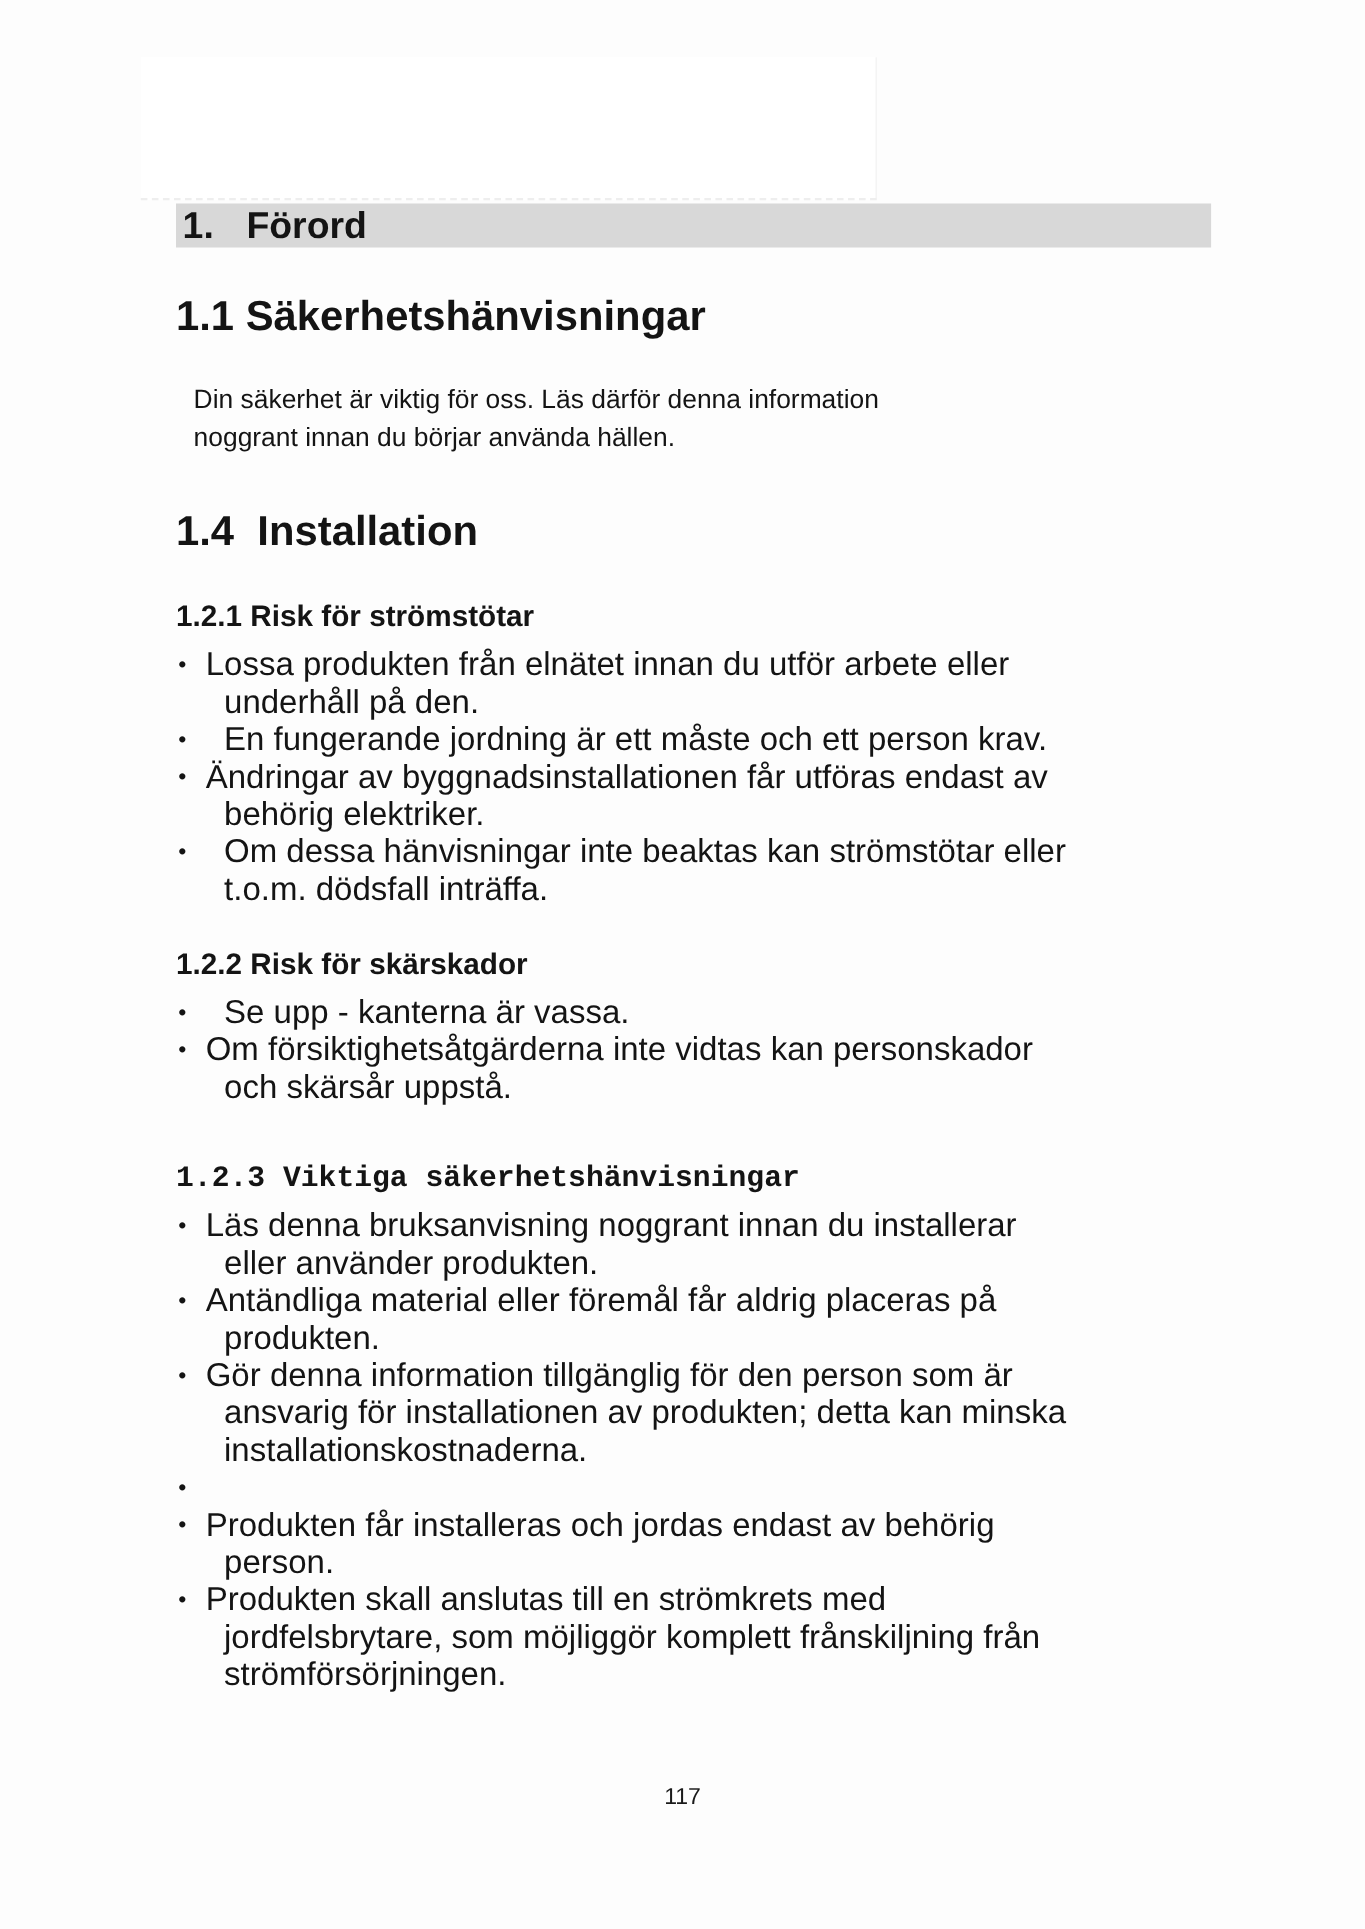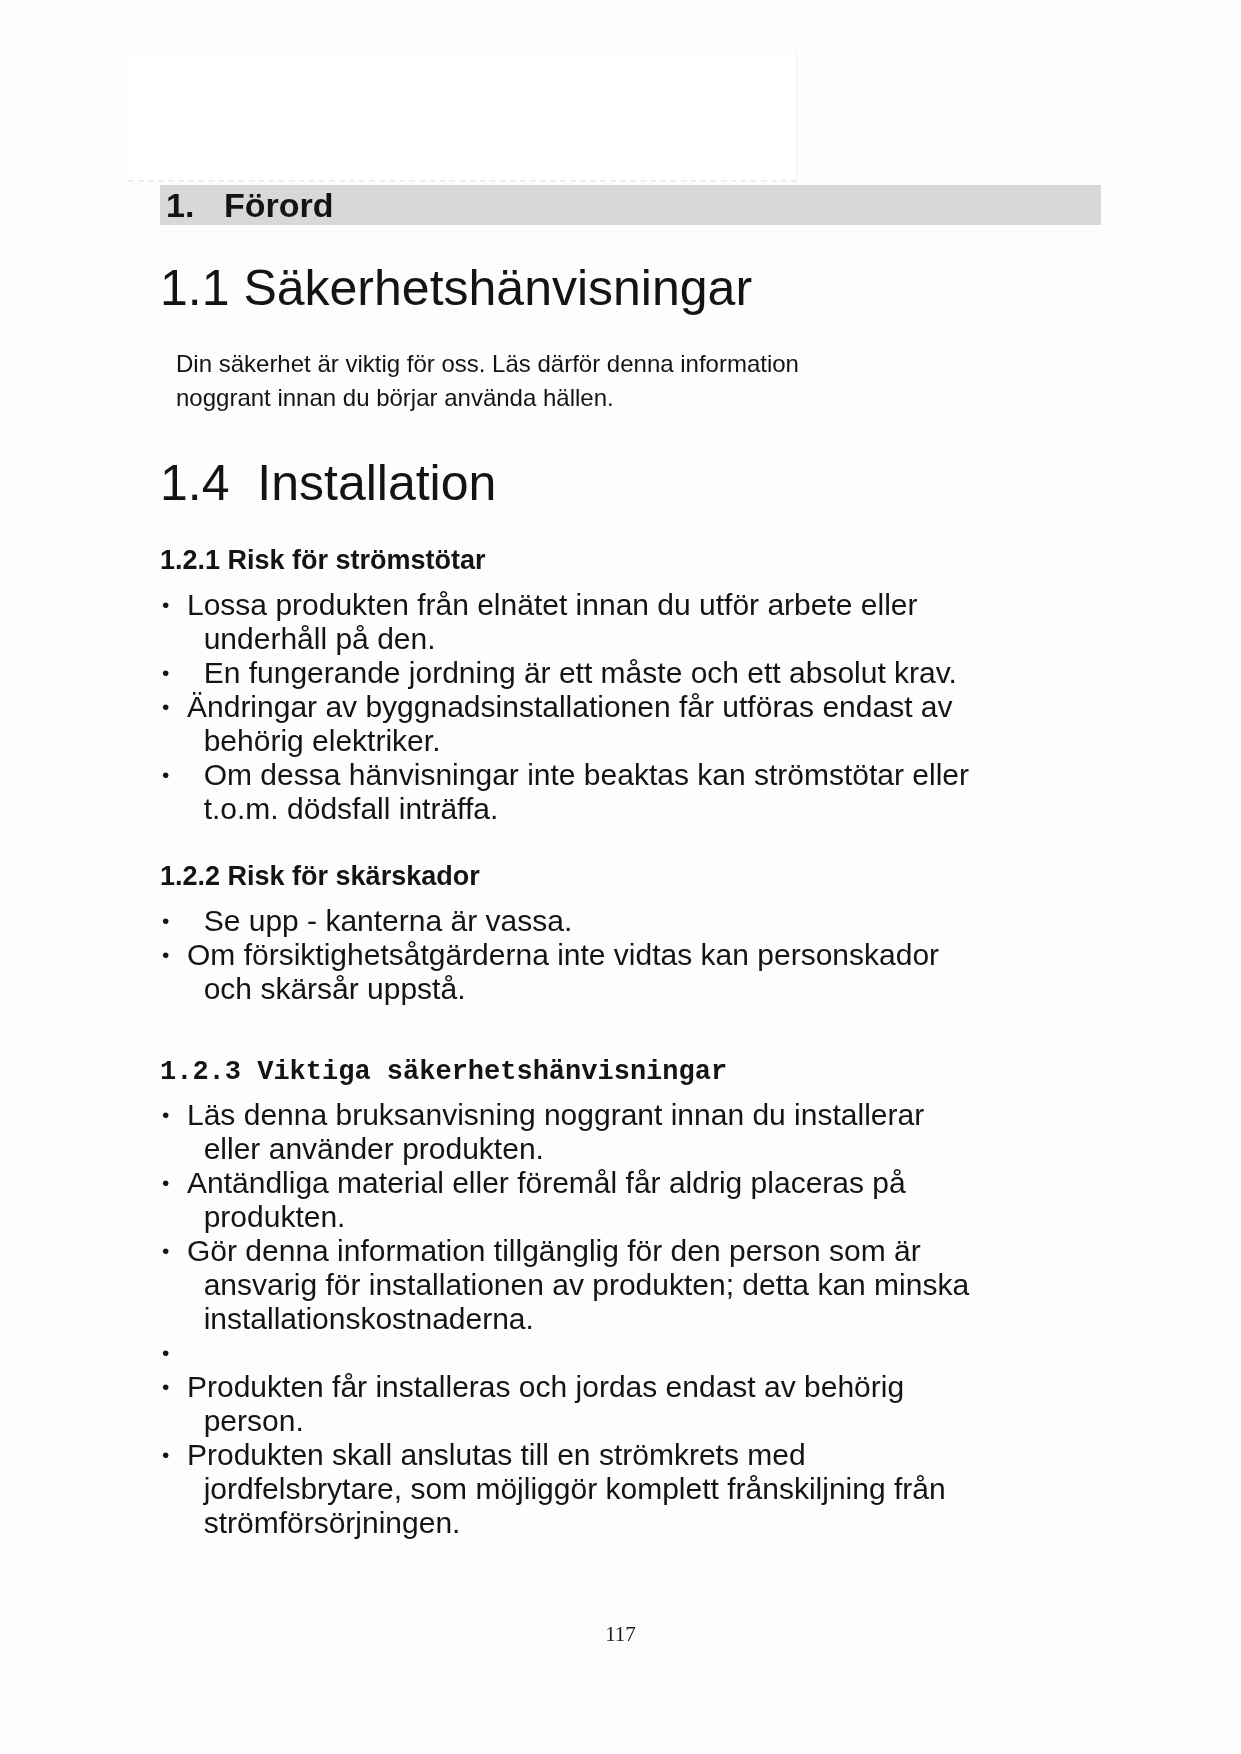"1.1 Säkerhetshänvisningar" h2 { font-size: 50px -> 38px; font-weight: normal -> bold }
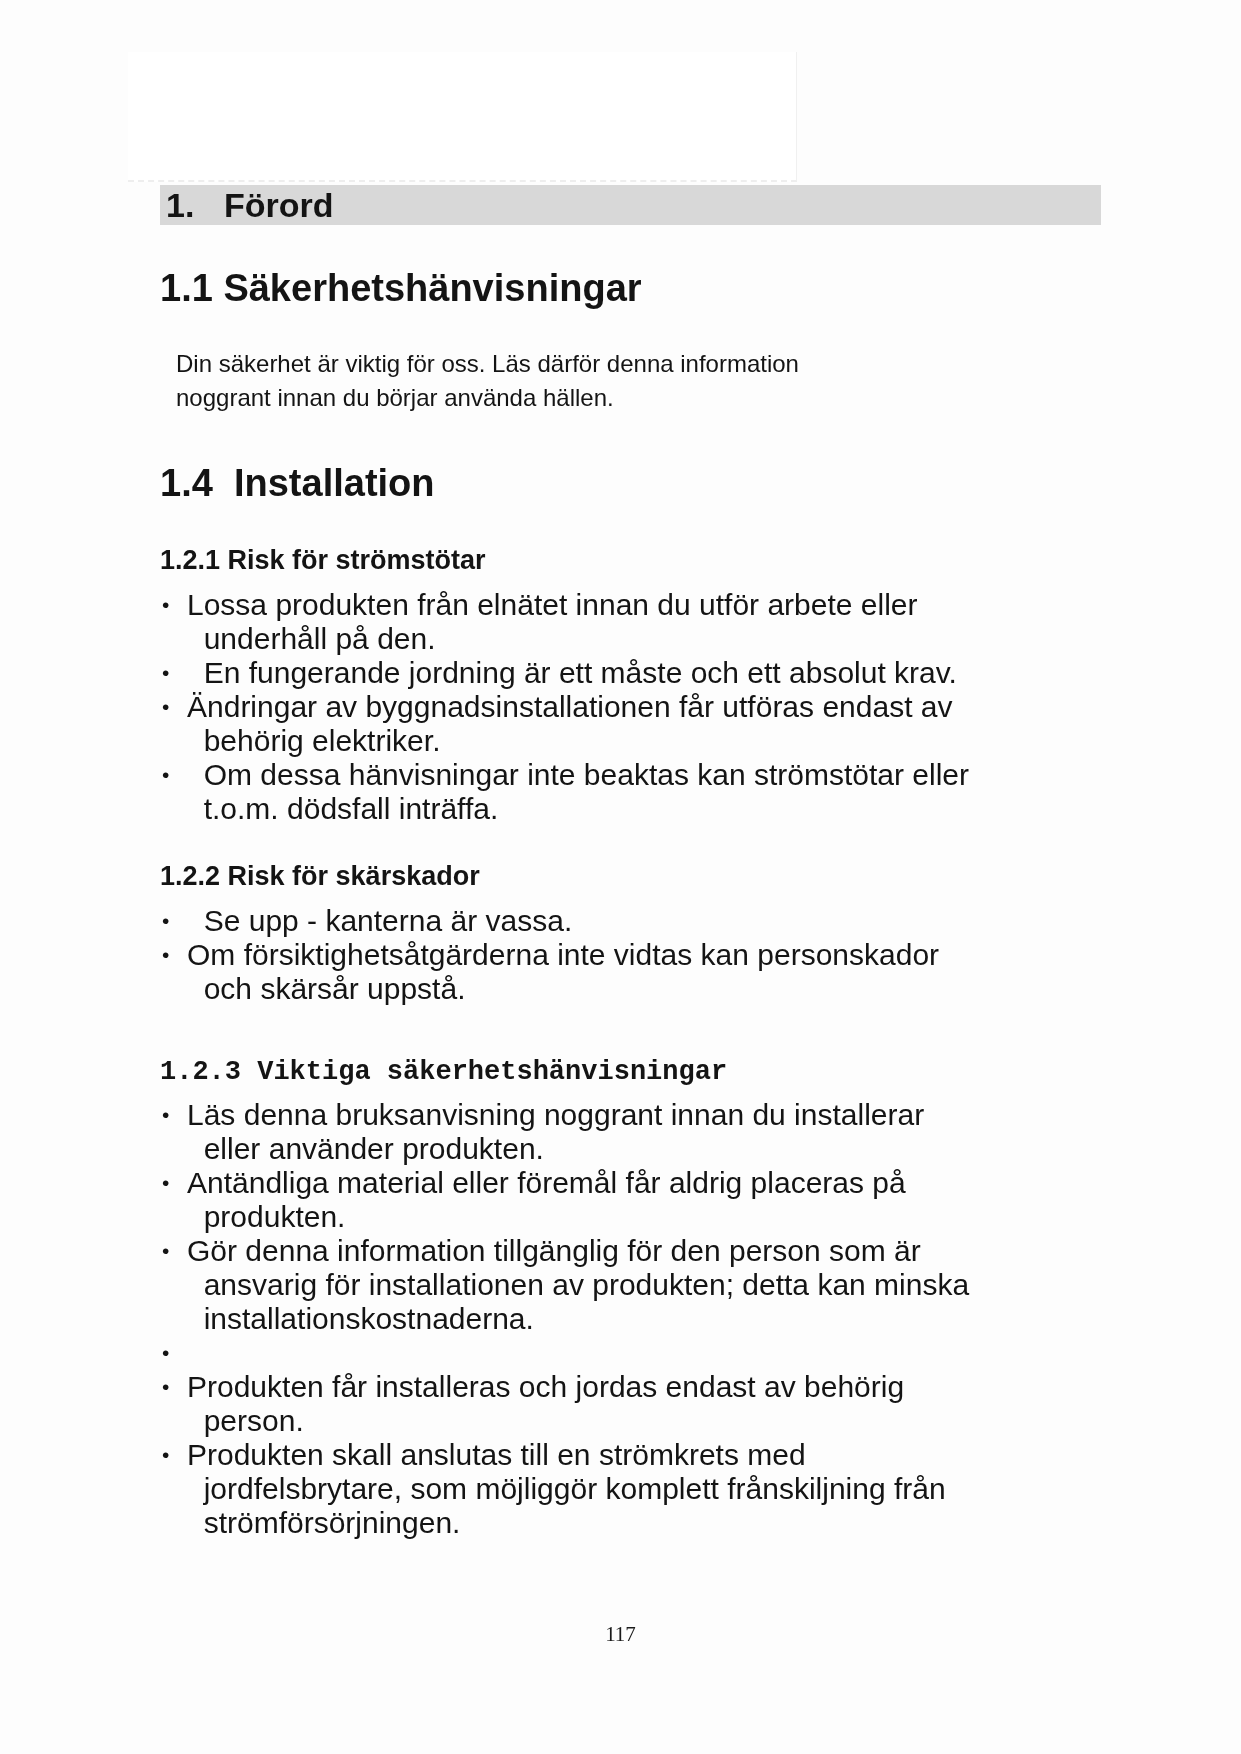"En fungerande jordning är ett" span.bullet-text { text: absolut -> person }
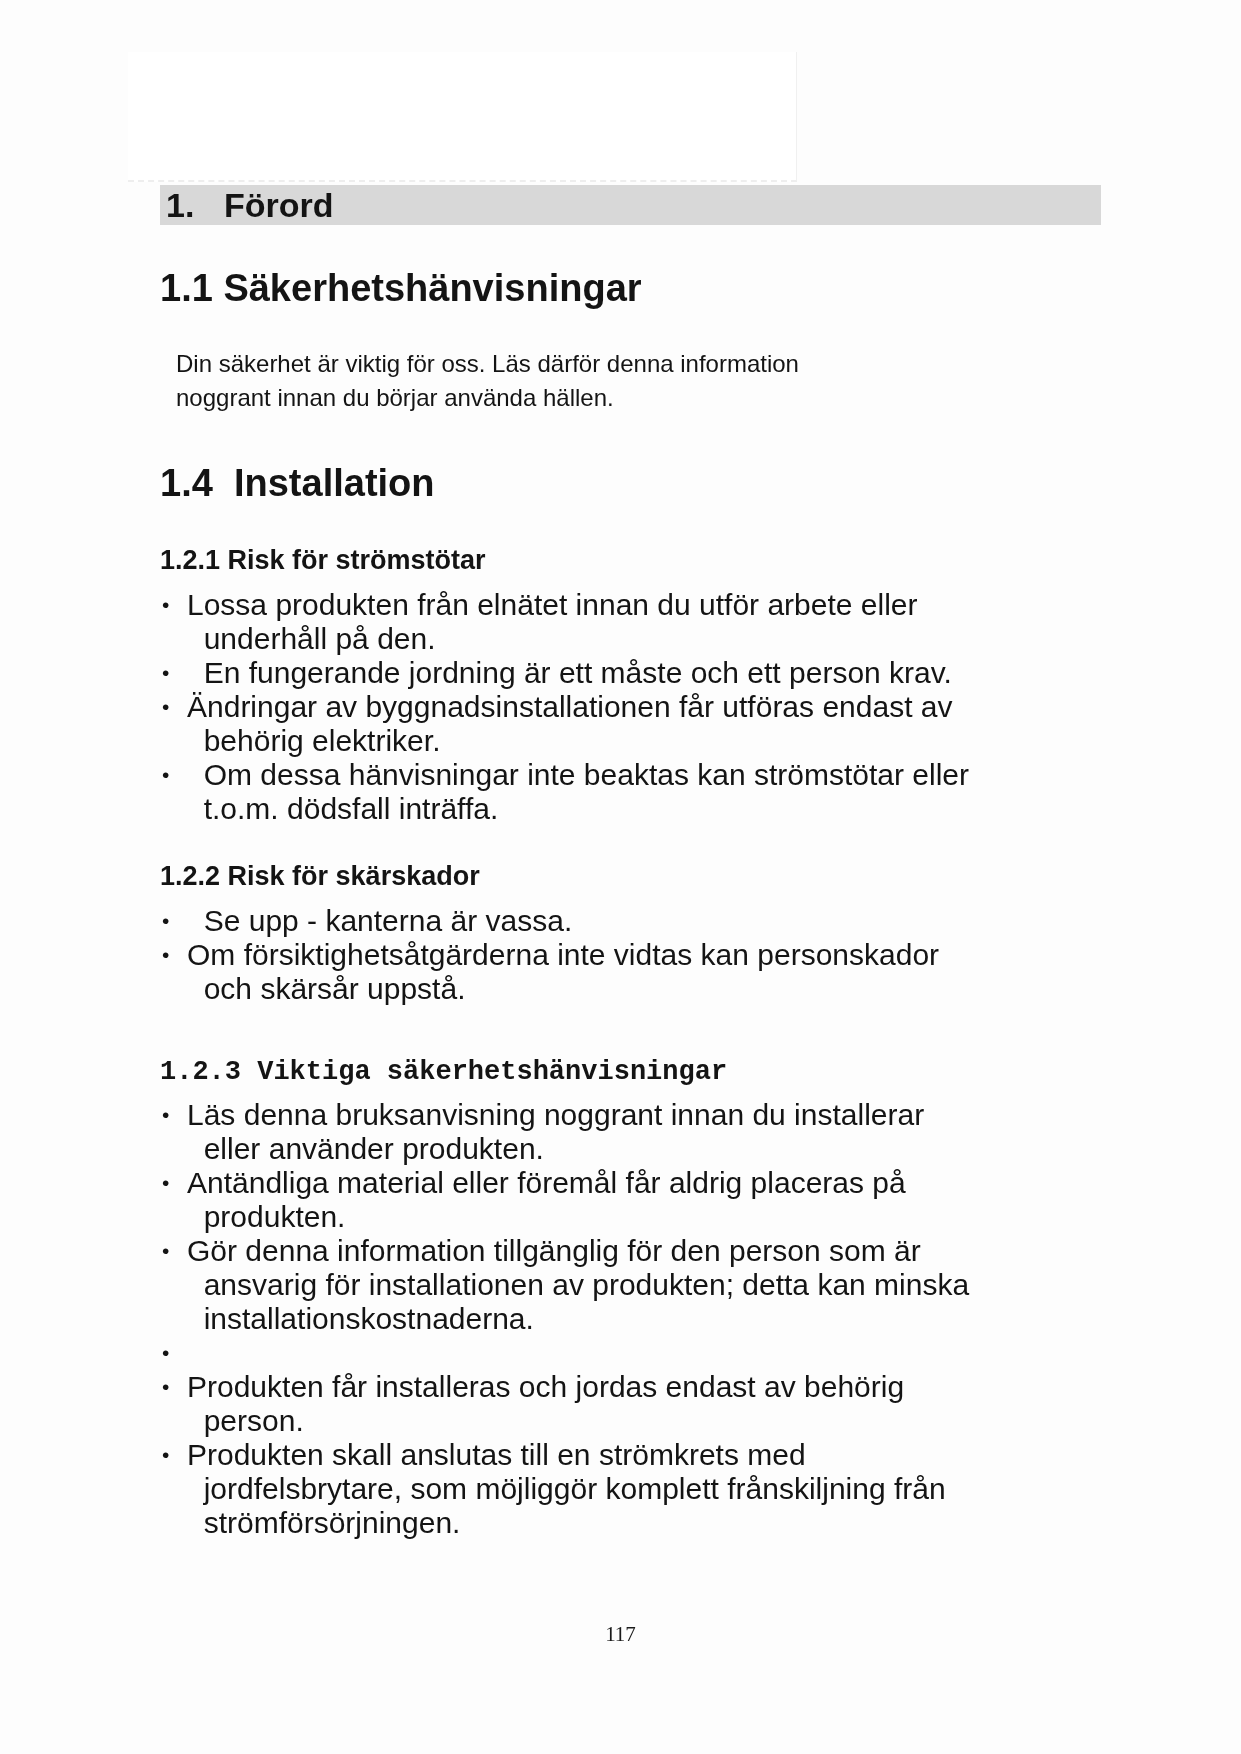"117" .page-number { font-family: Liberation Serif, serif -> Liberation Sans, sans-serif }
